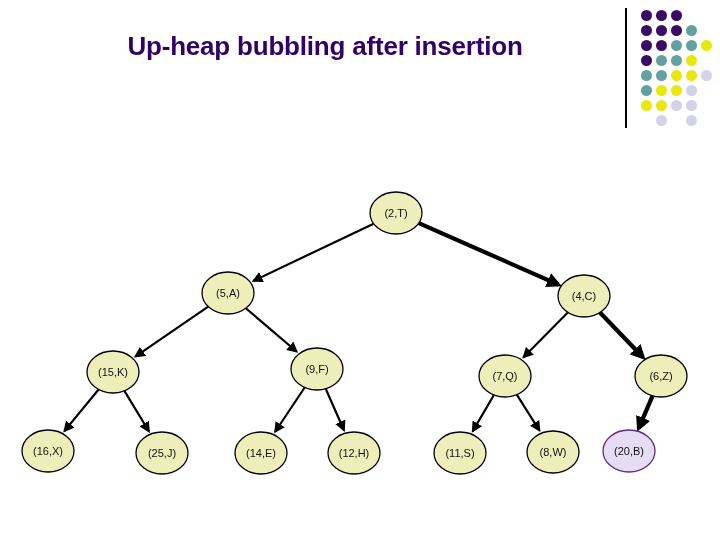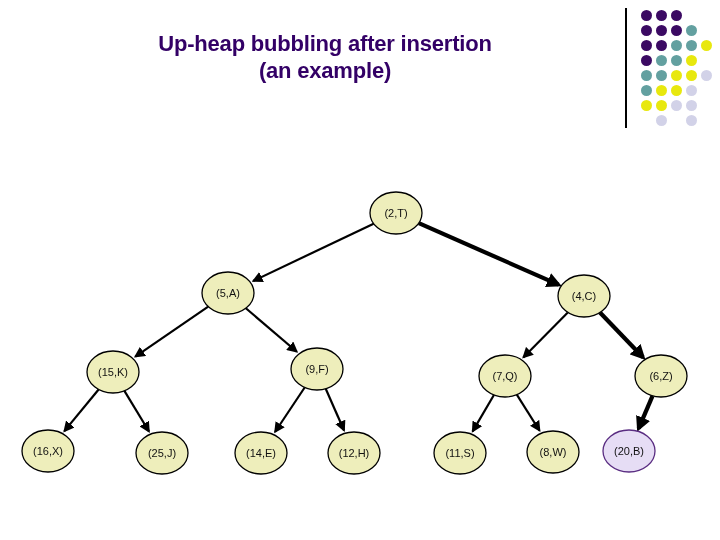"Up-heap bubbling after insertion" #title-block { font-size: 22px -> 26px }
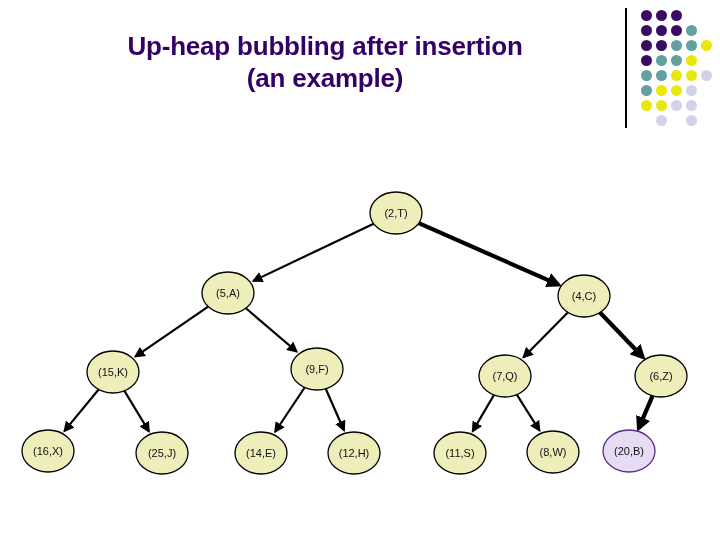"(an example)" span.tline { html: <span>(an example)</span> -> none }
